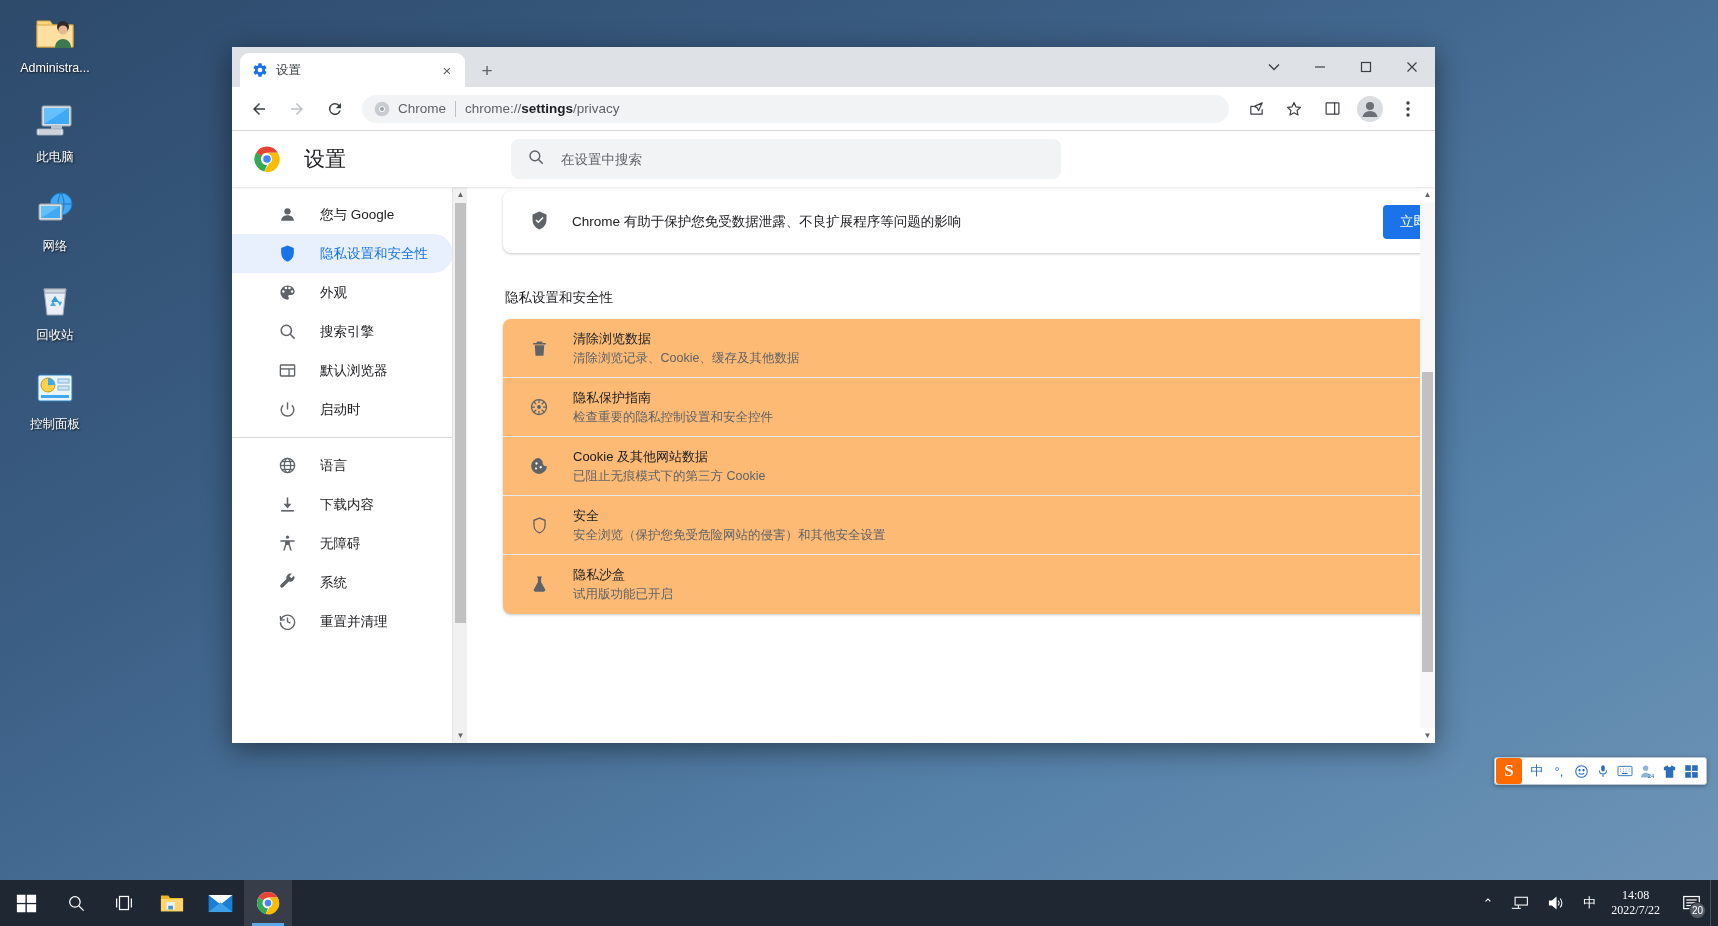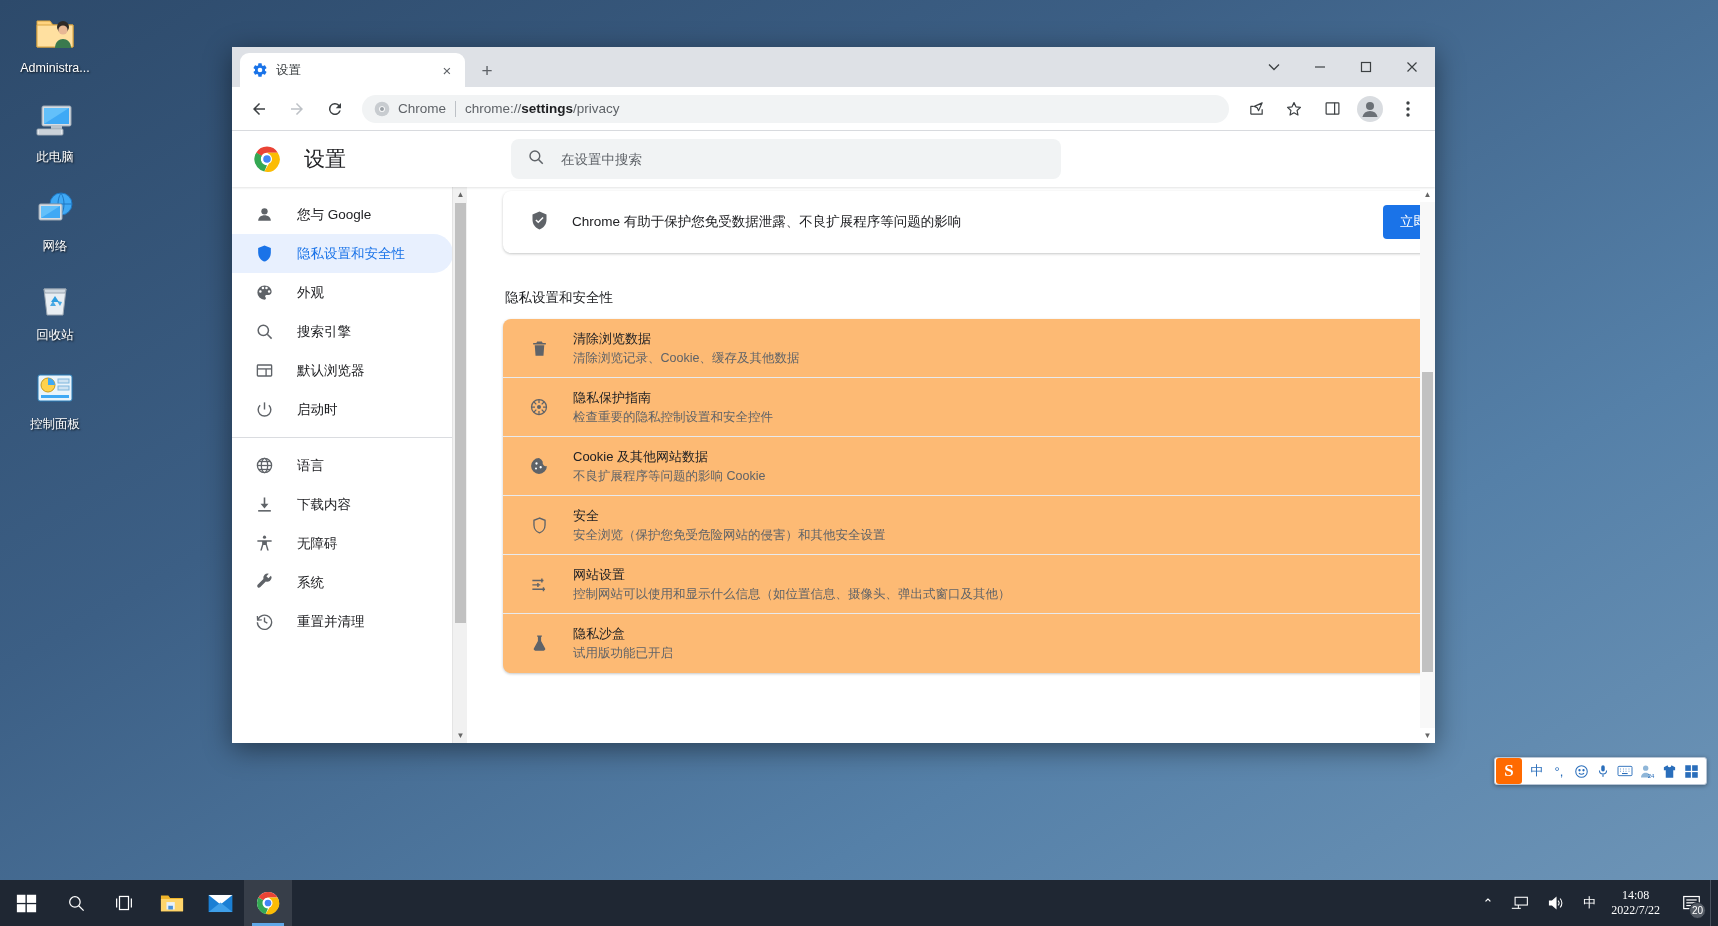"您与 Google" .nav-item { padding-left: 22px -> 45px }
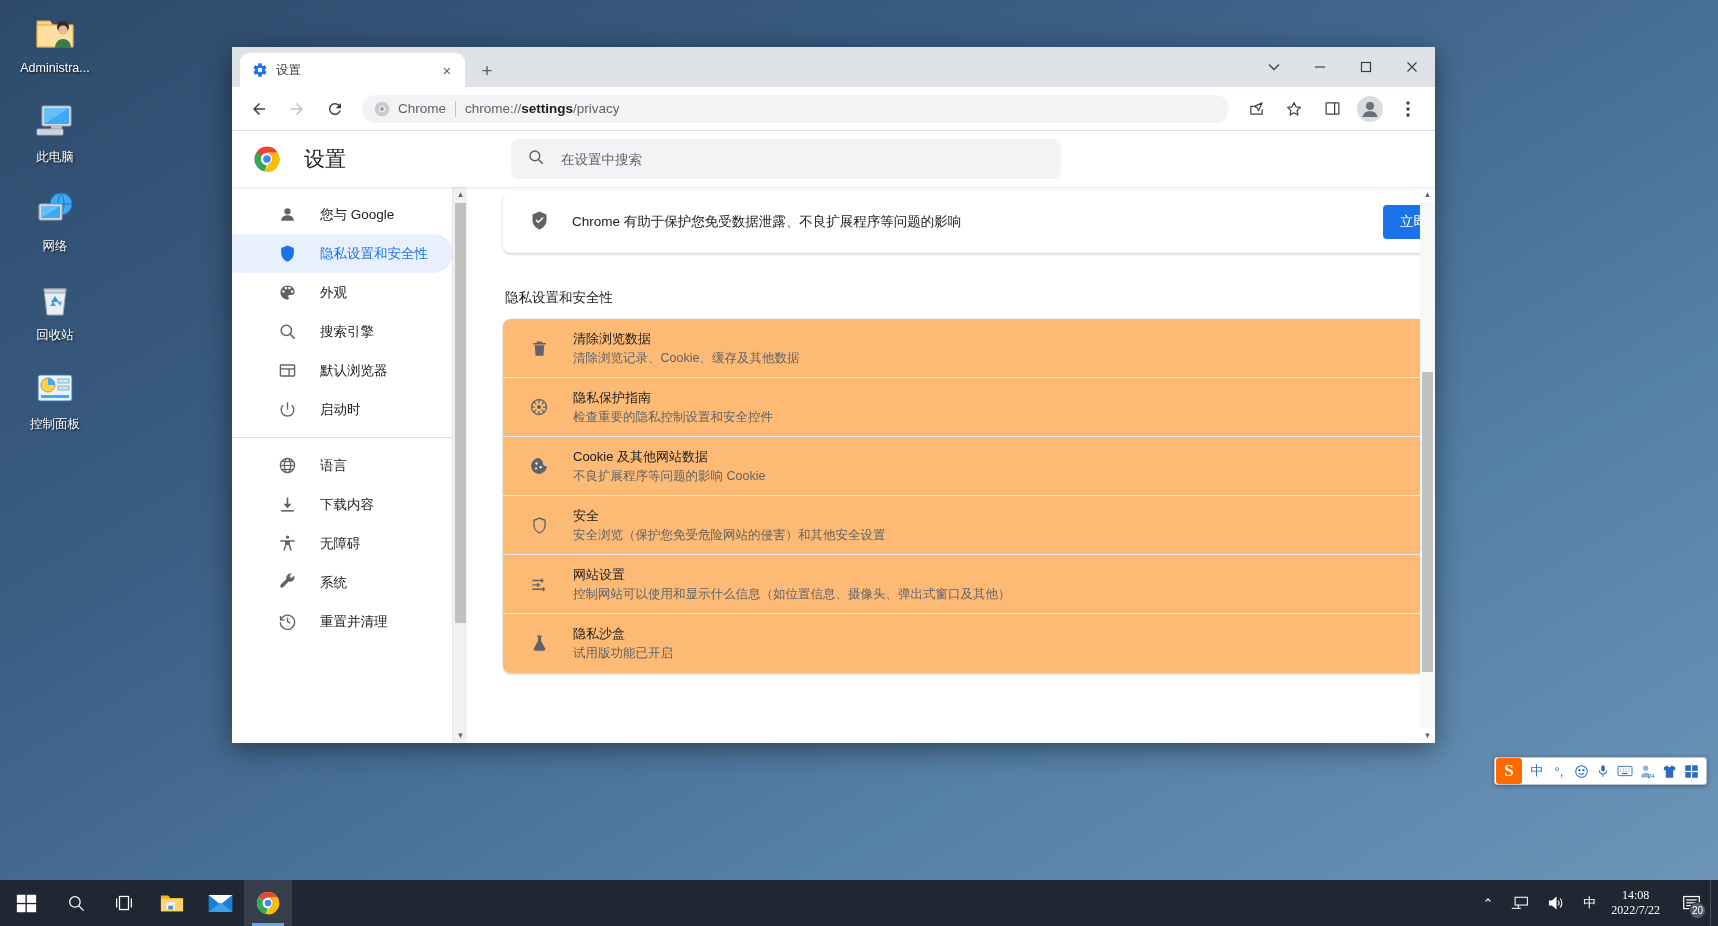"不良扩展程序等问题的影响 Cookie" div.r-sub { text: 不良扩展程序等问题的影响 -> 已阻止无痕模式下的第三方 }
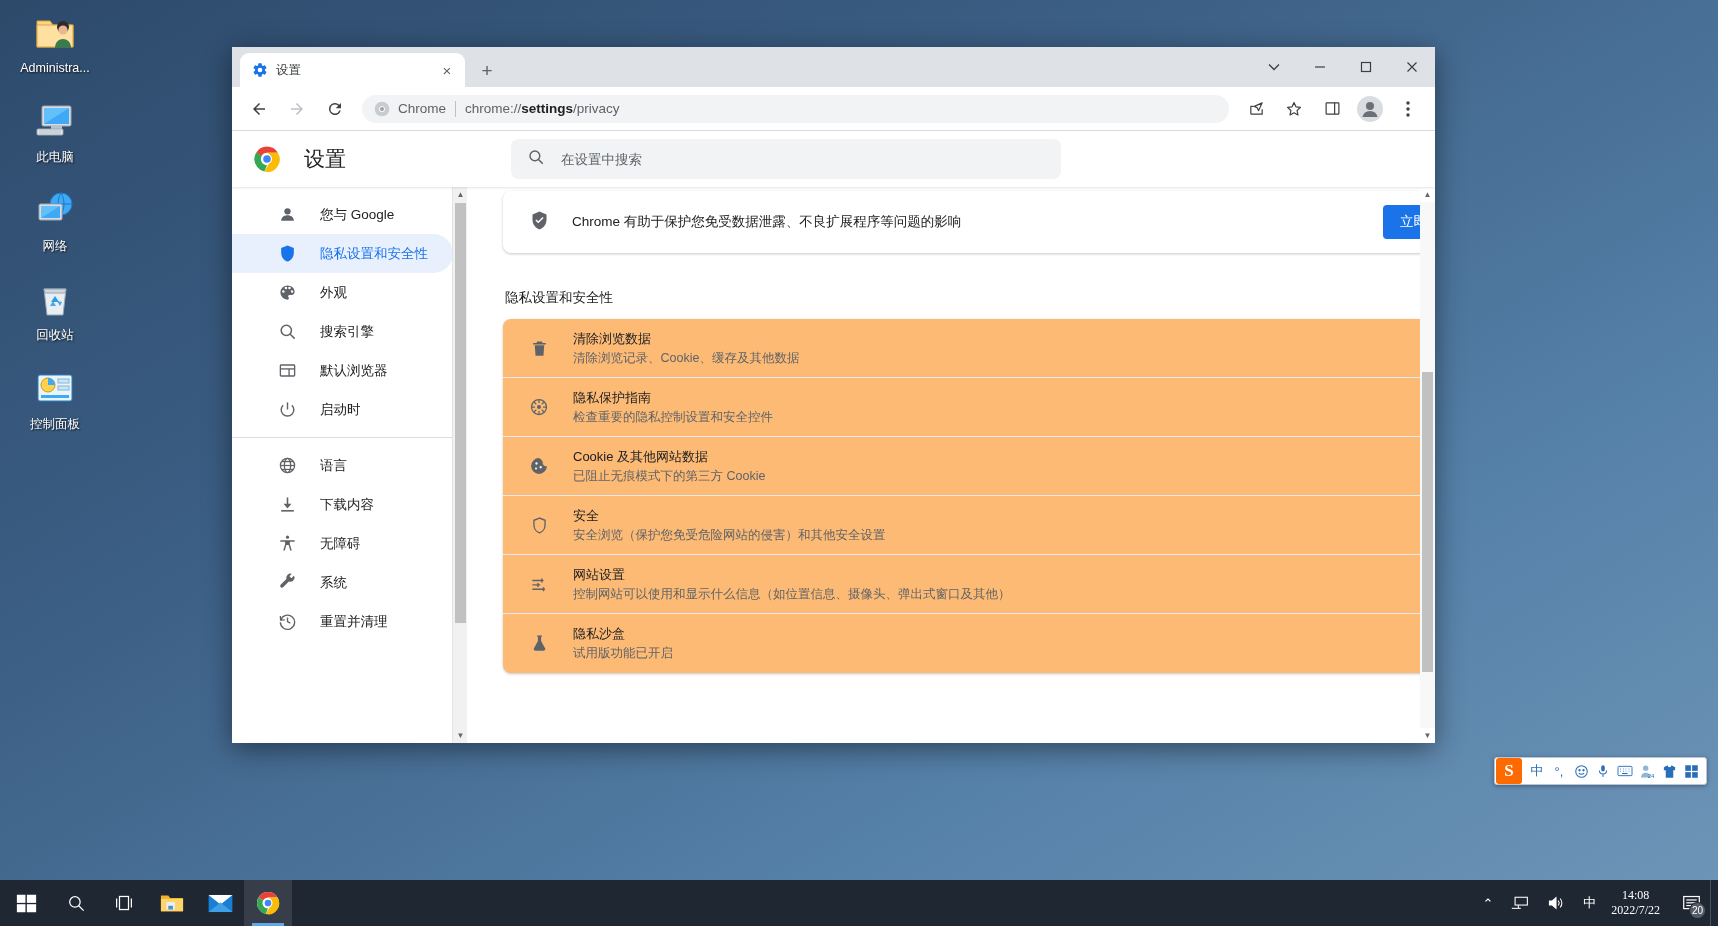"网站设置" div.srow { html: <div> <span> <svg> <line></line> <line></line> <line></line> <line></line> <line></line> <line></line> </svg> </span> <div> <div>网站设置</div> <div>控制网站可以使用和显示什么信息（如位置信息、摄像头、弹出式窗口及其他）</div> </div> </div> -> none }
